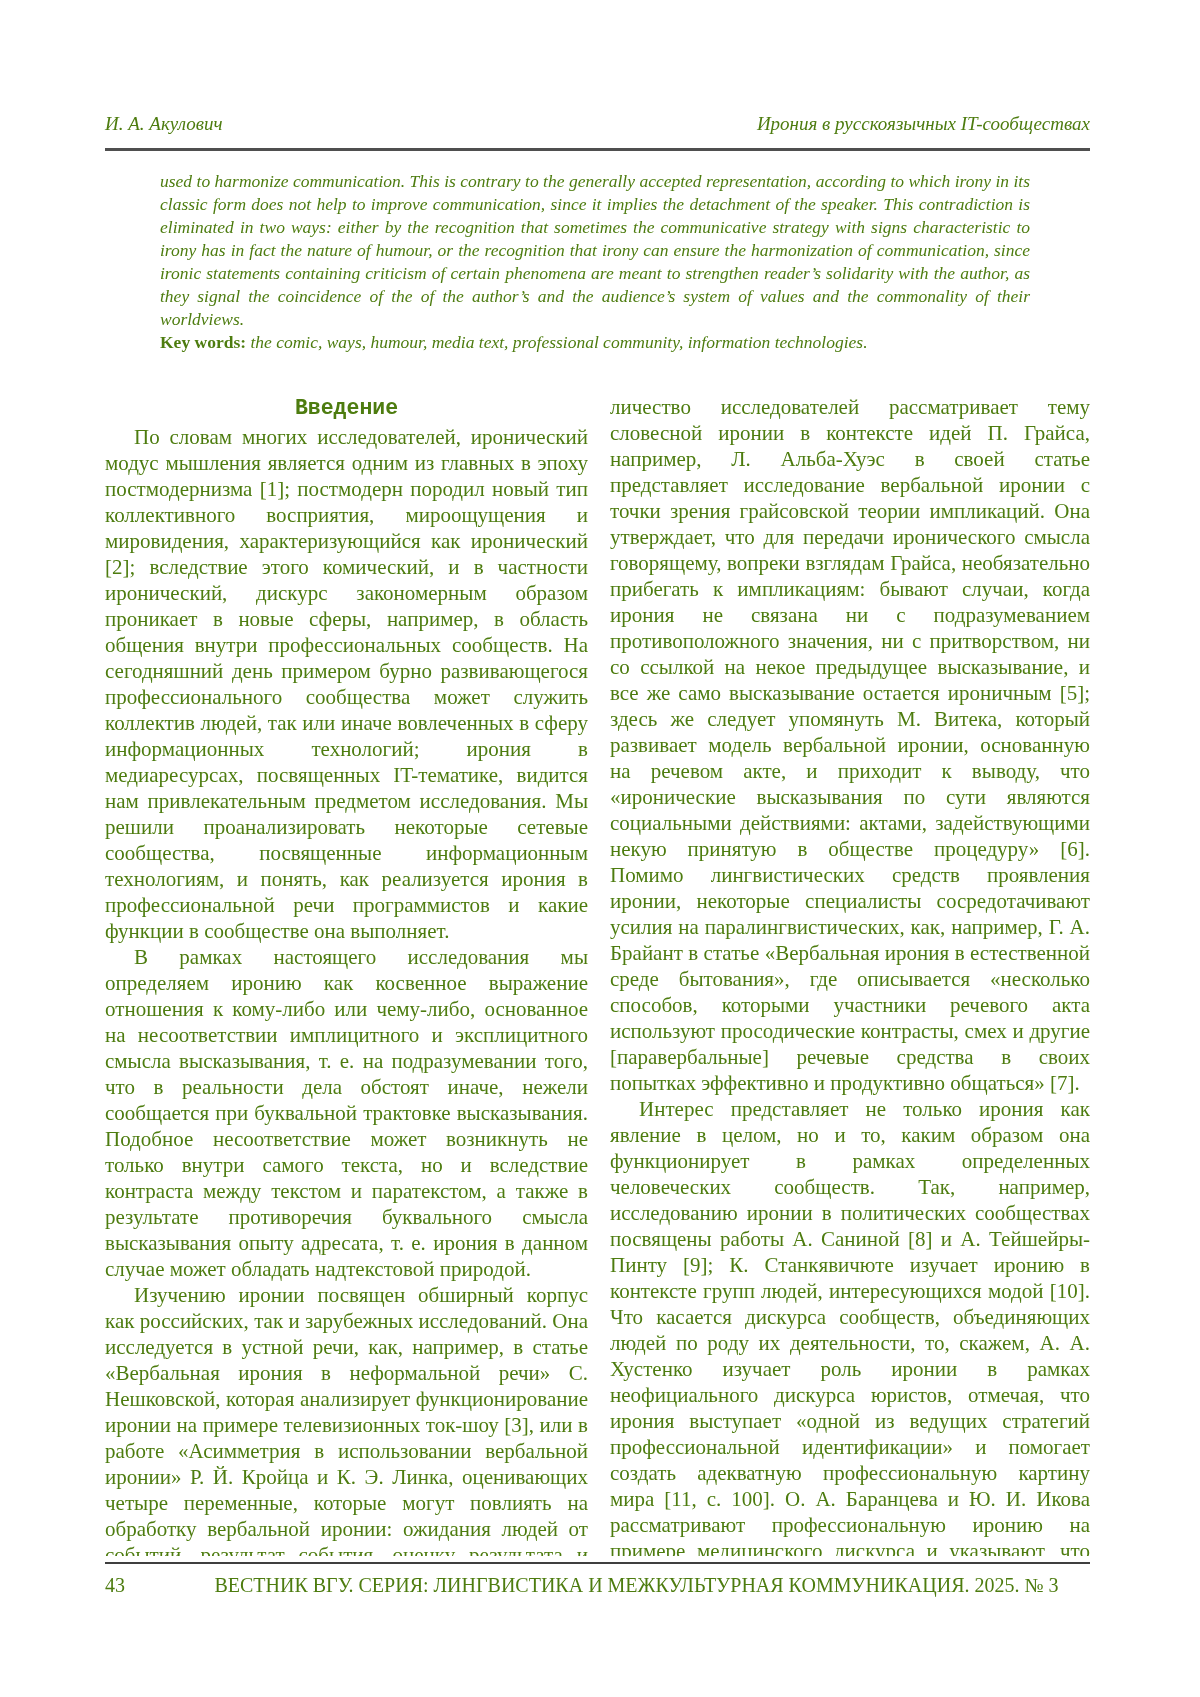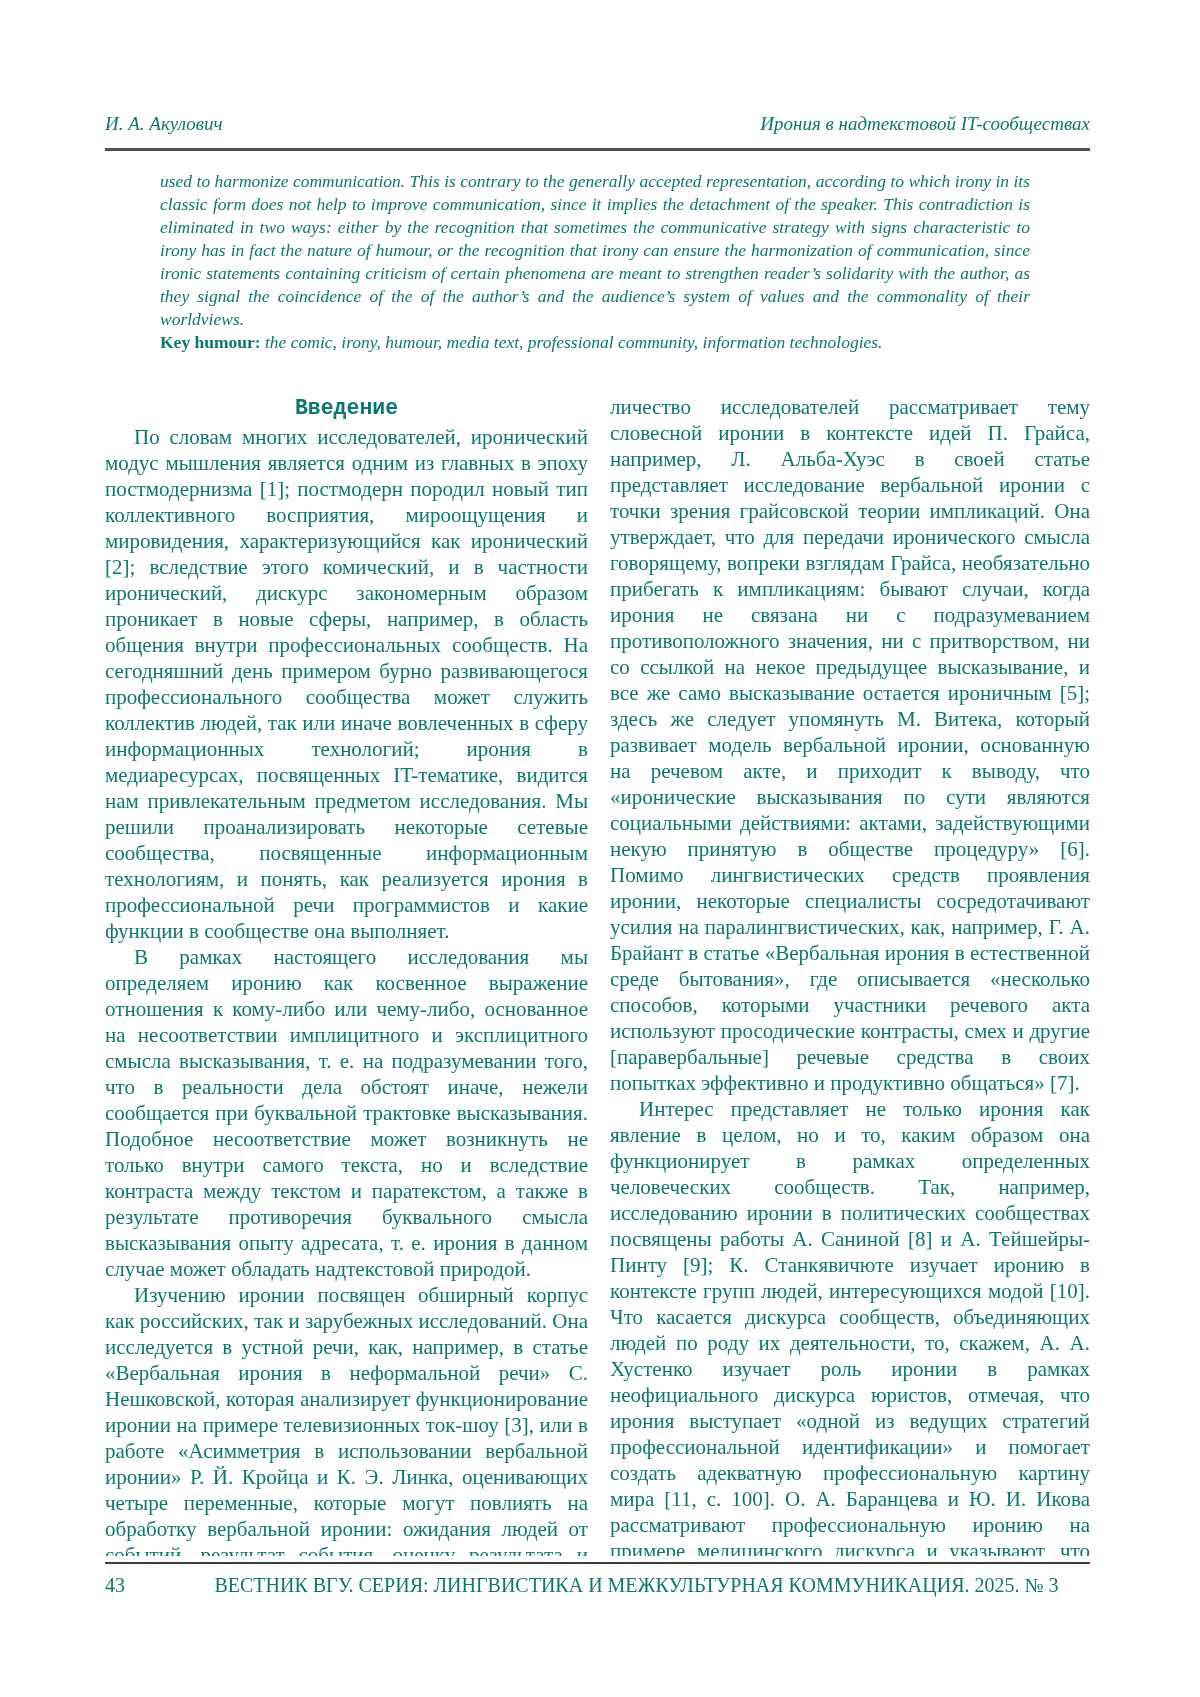"И. А. Акулович" .page { color: #0f766e -> #4d7c0f }
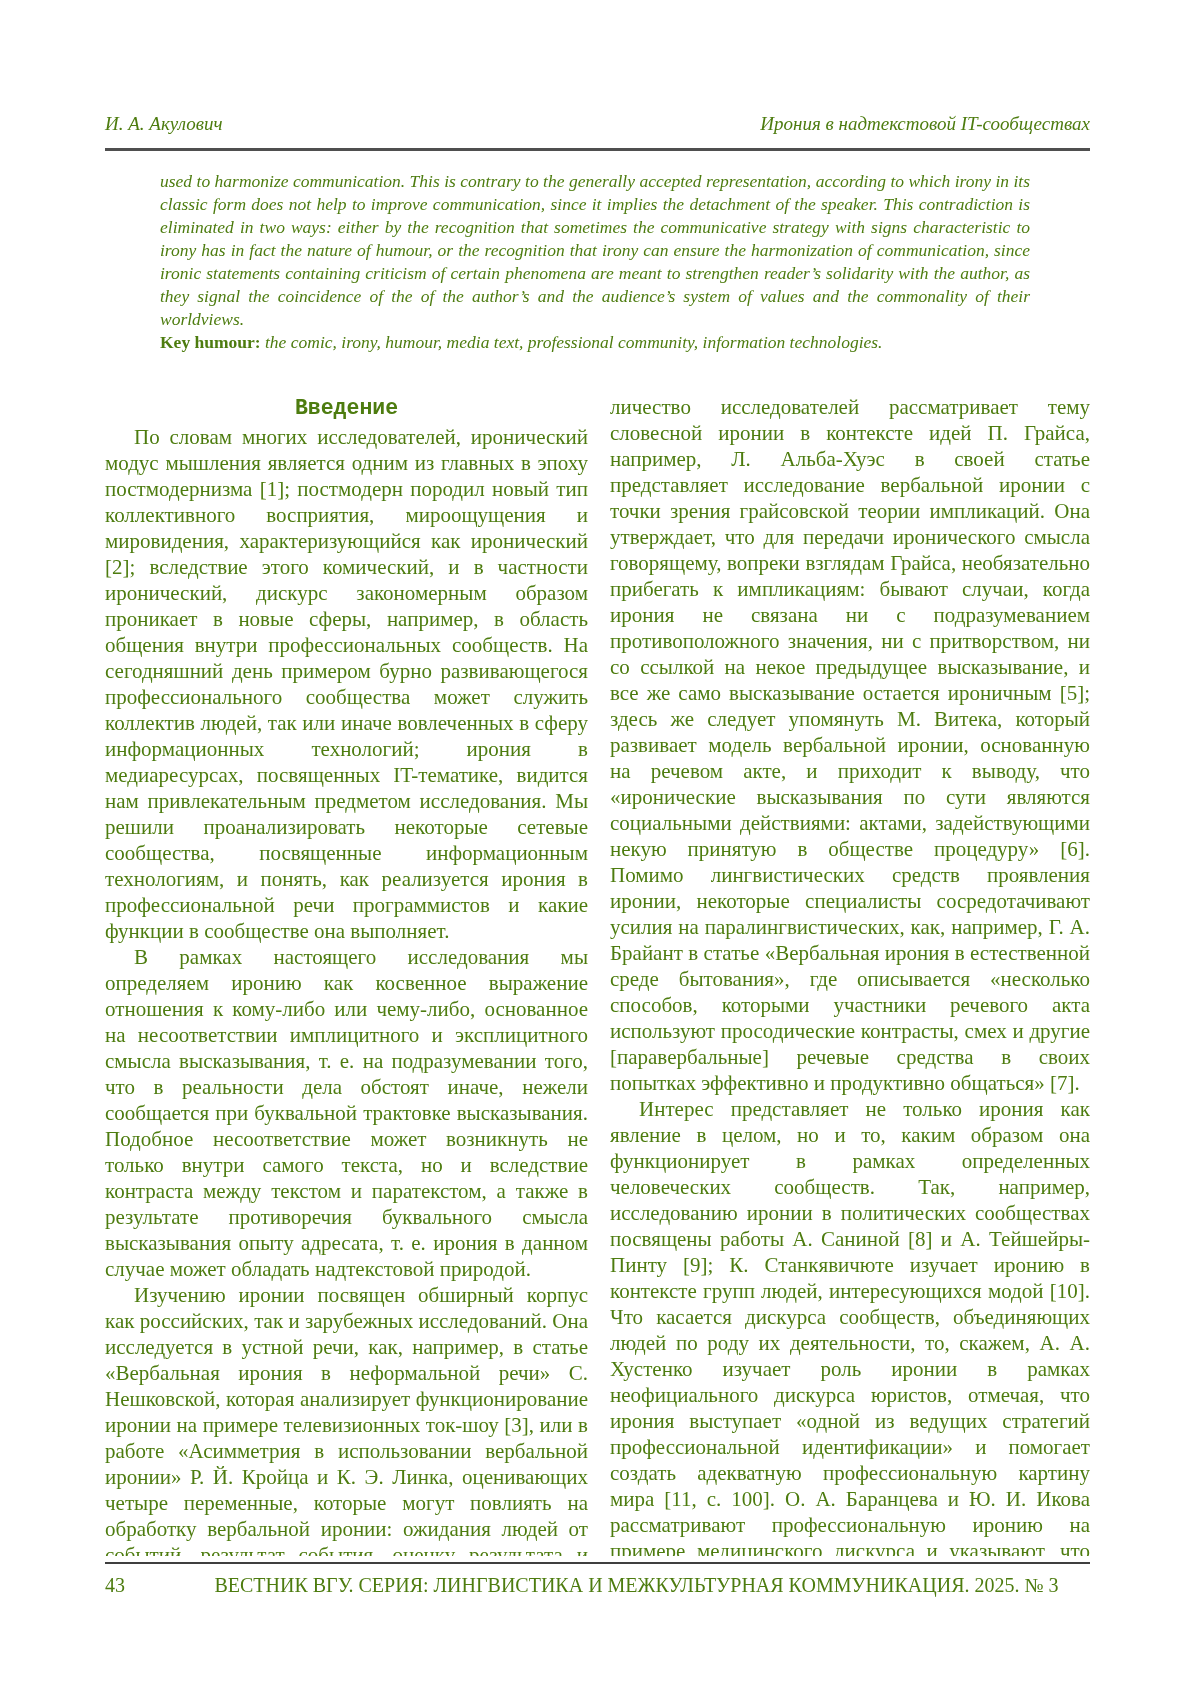"Ирония в надтекстовой IT-сообществах" span { text: надтекстовой -> русскоязычных }
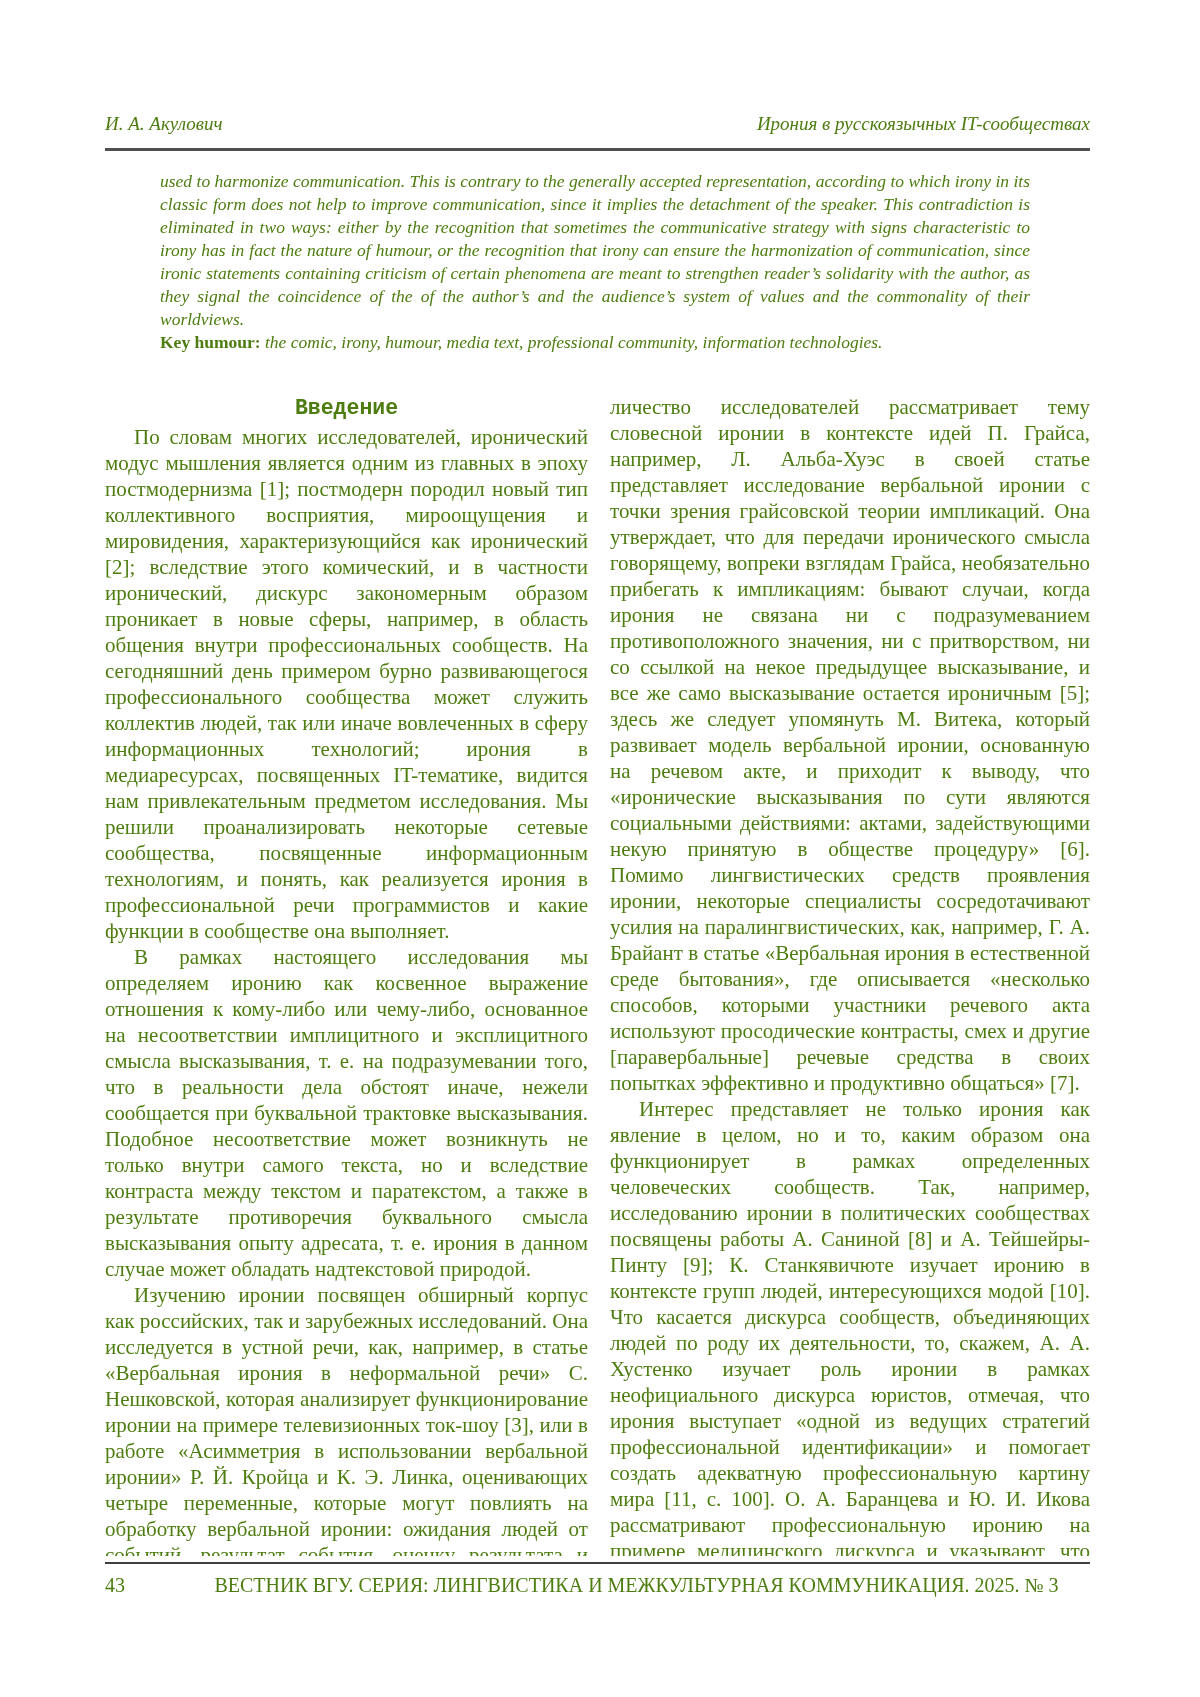"Key humour:" span.kw-label { text: humour -> words }
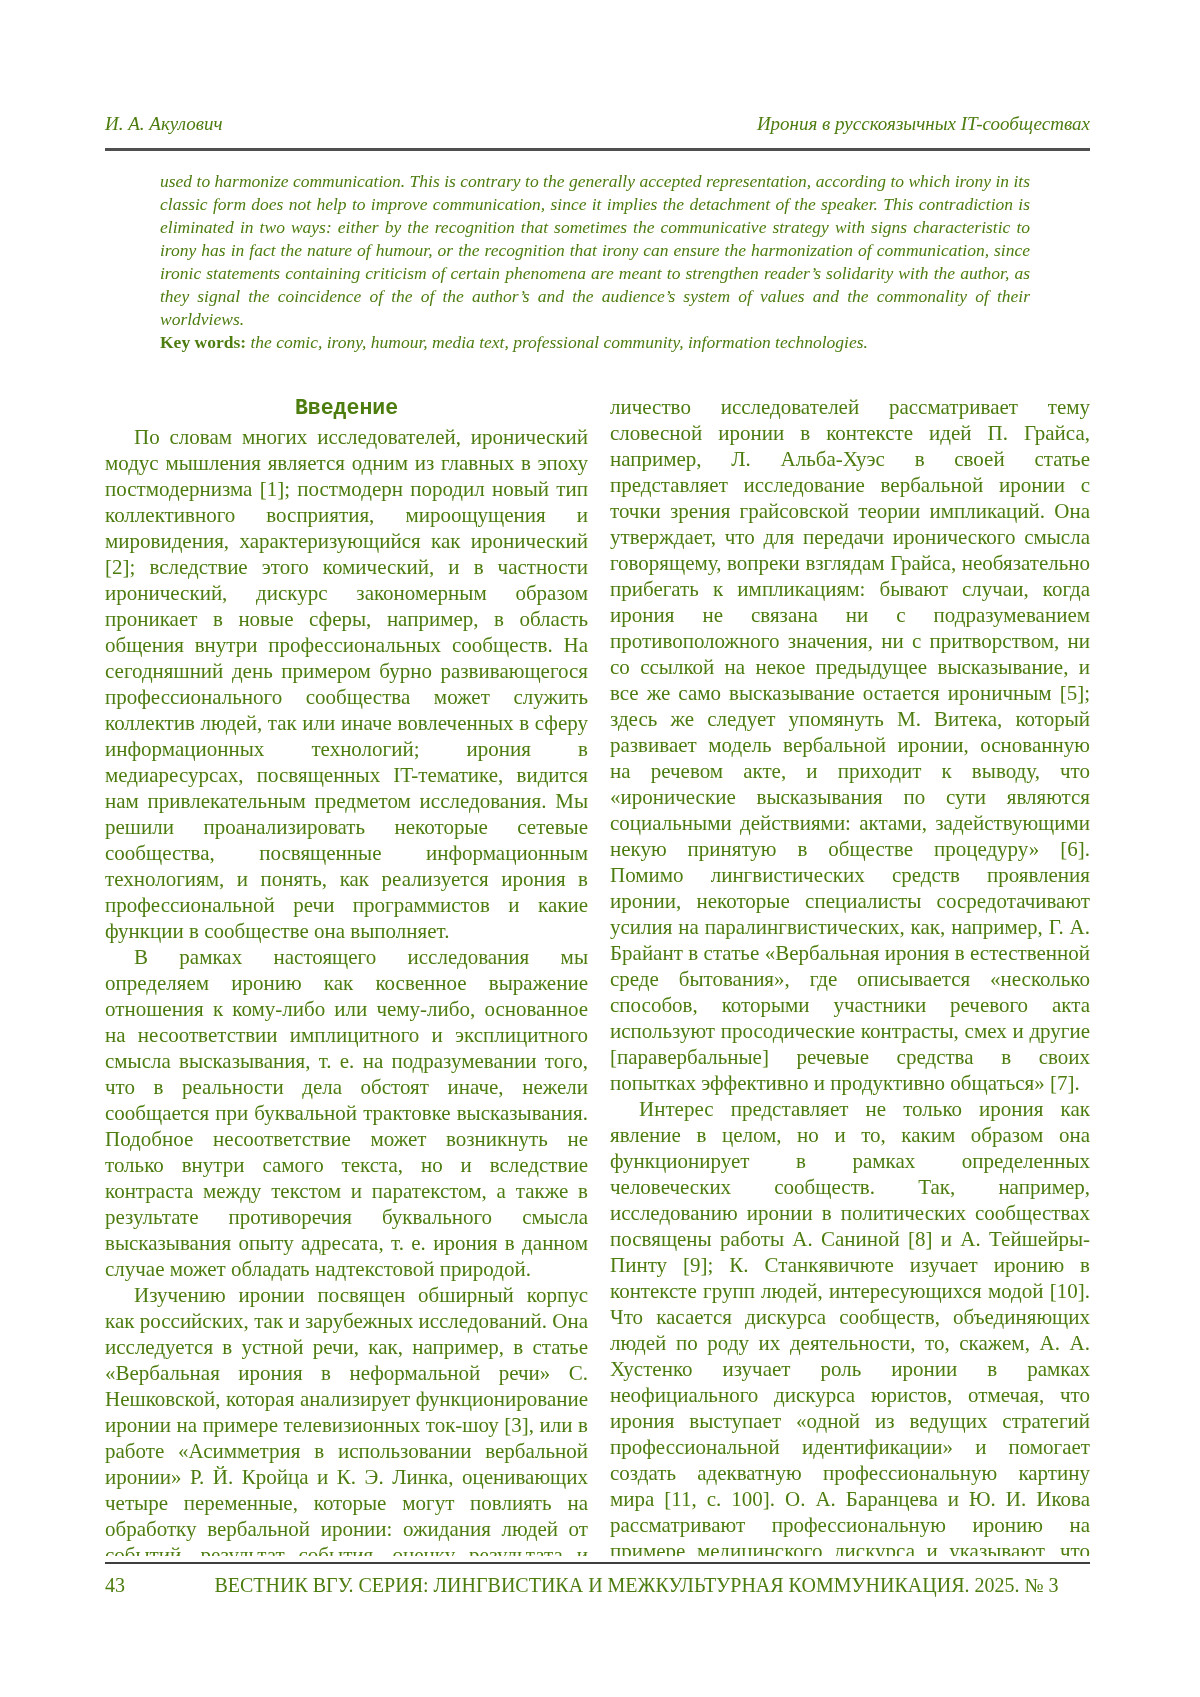"the comic, irony, humour, media" span { text: irony -> ways }
